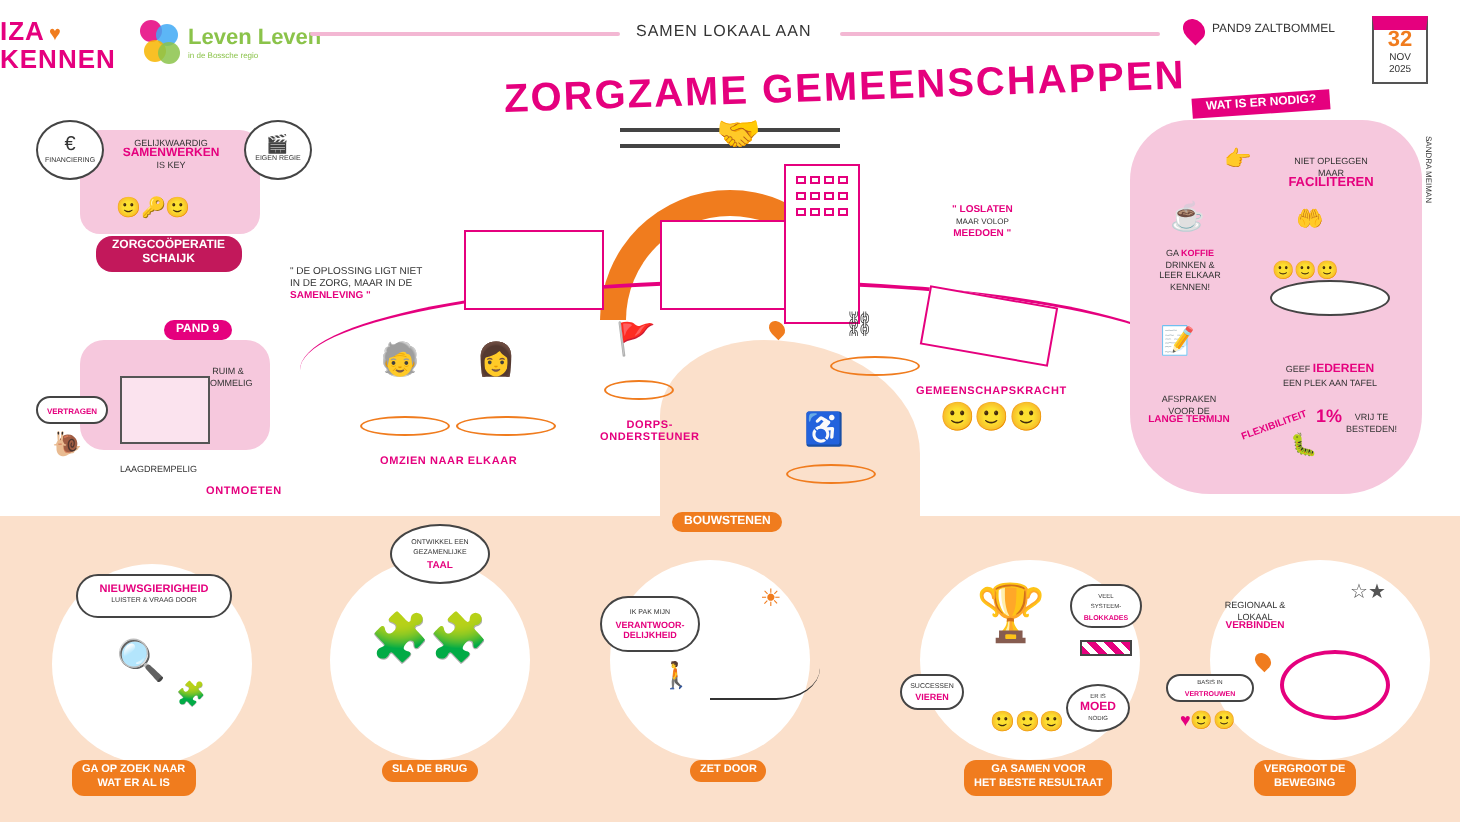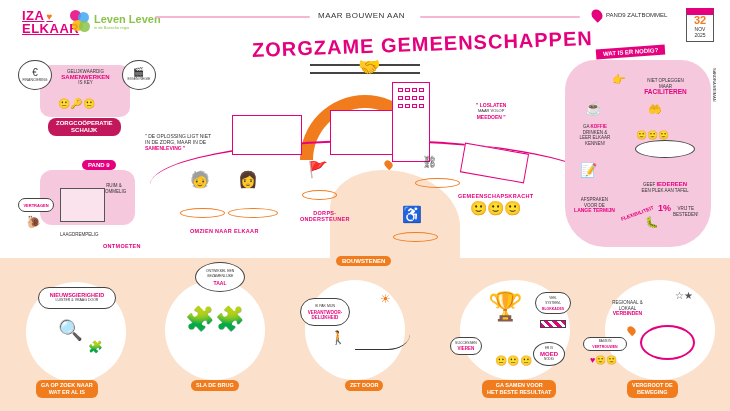"IZA ♥" .logo-iza { left: 22px -> 0; text-decoration: underline -> none }
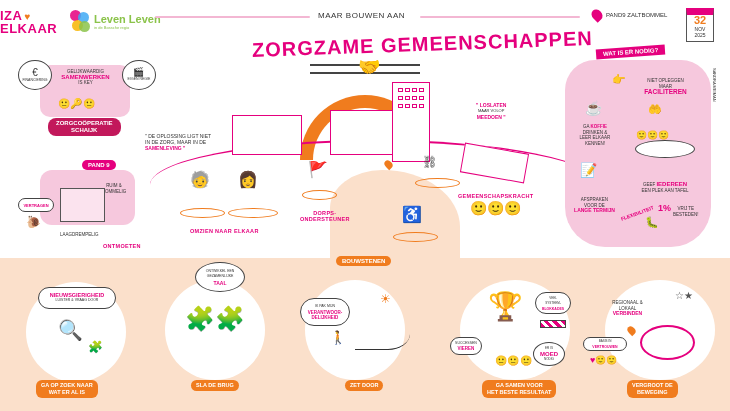"MAAR BOUWEN AAN" div.abs { text: MAAR BOUWEN -> SAMEN LOKAAL }
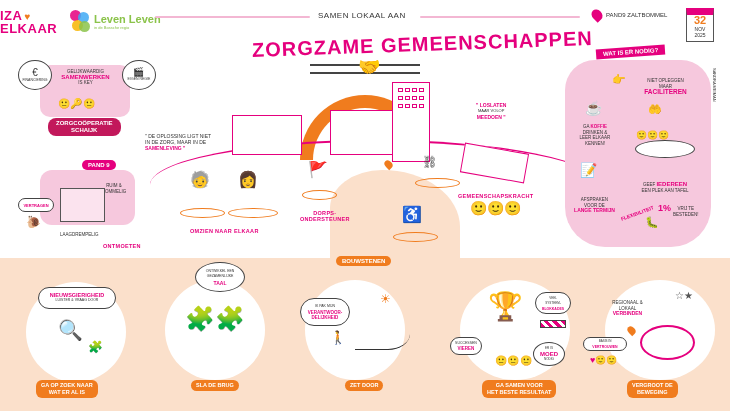"ELKAAR" div { text: ELKAAR -> KENNEN }
